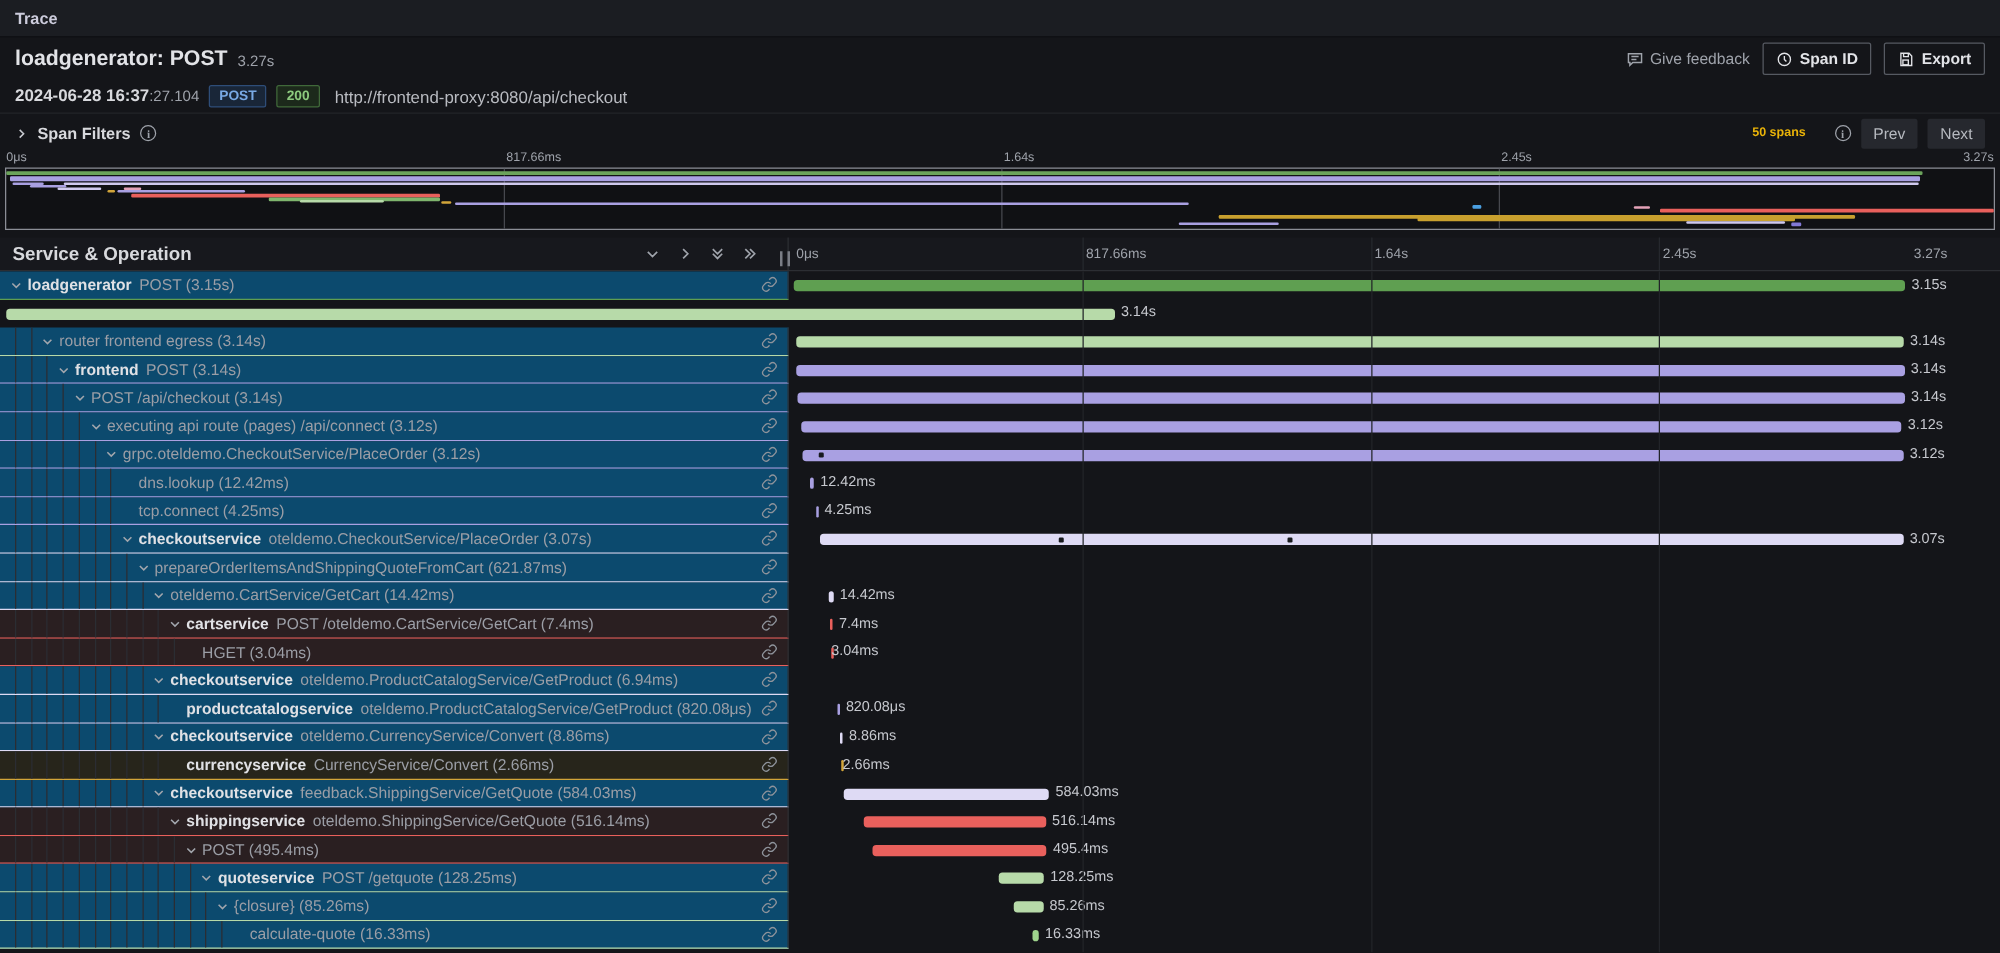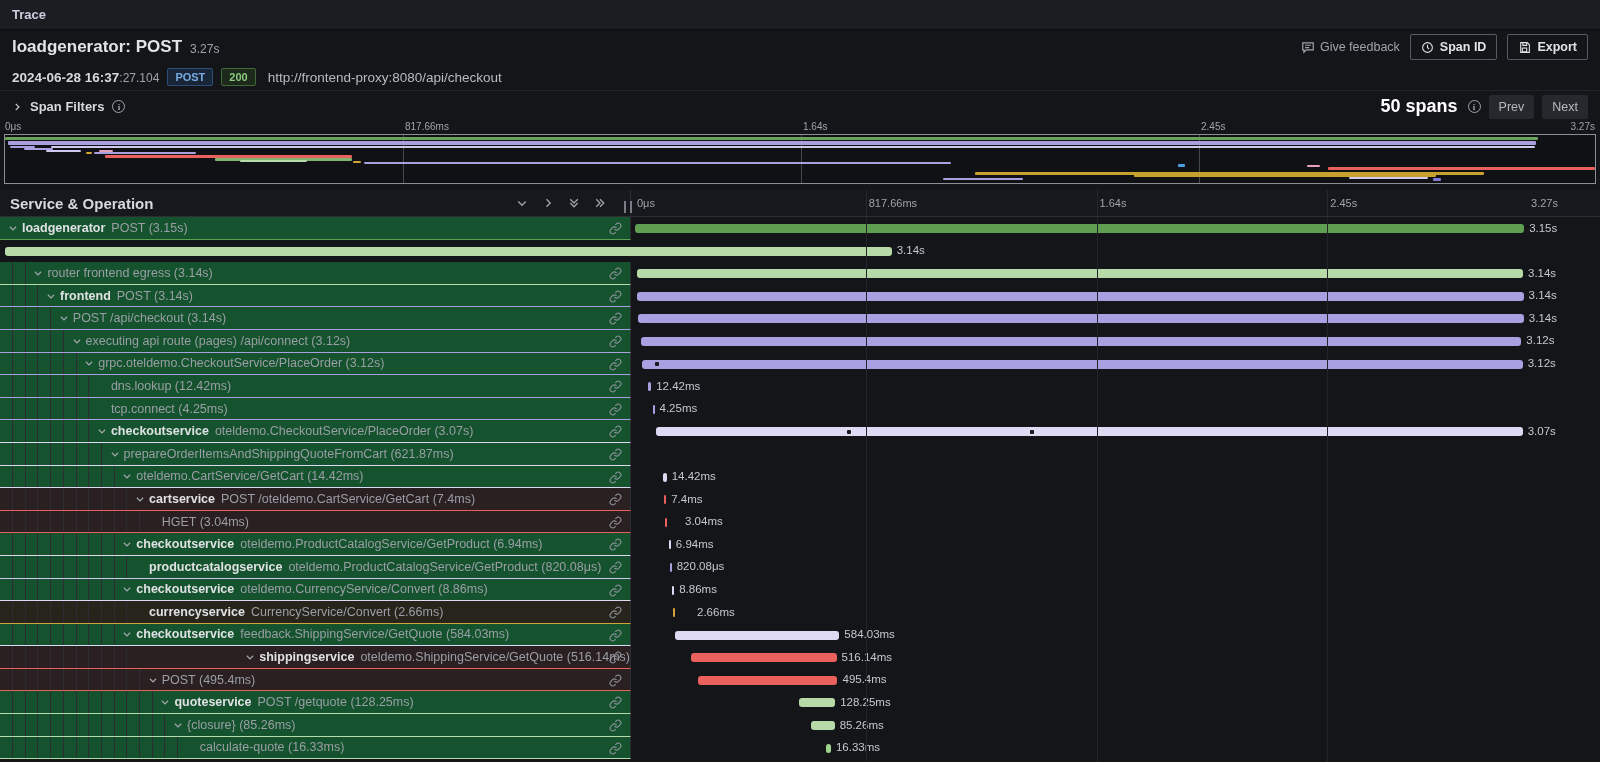"50 spans" .span-count { color: #ffffff -> #eab308; font-size: 18px -> 10px; margin-right: 2px -> 15px }
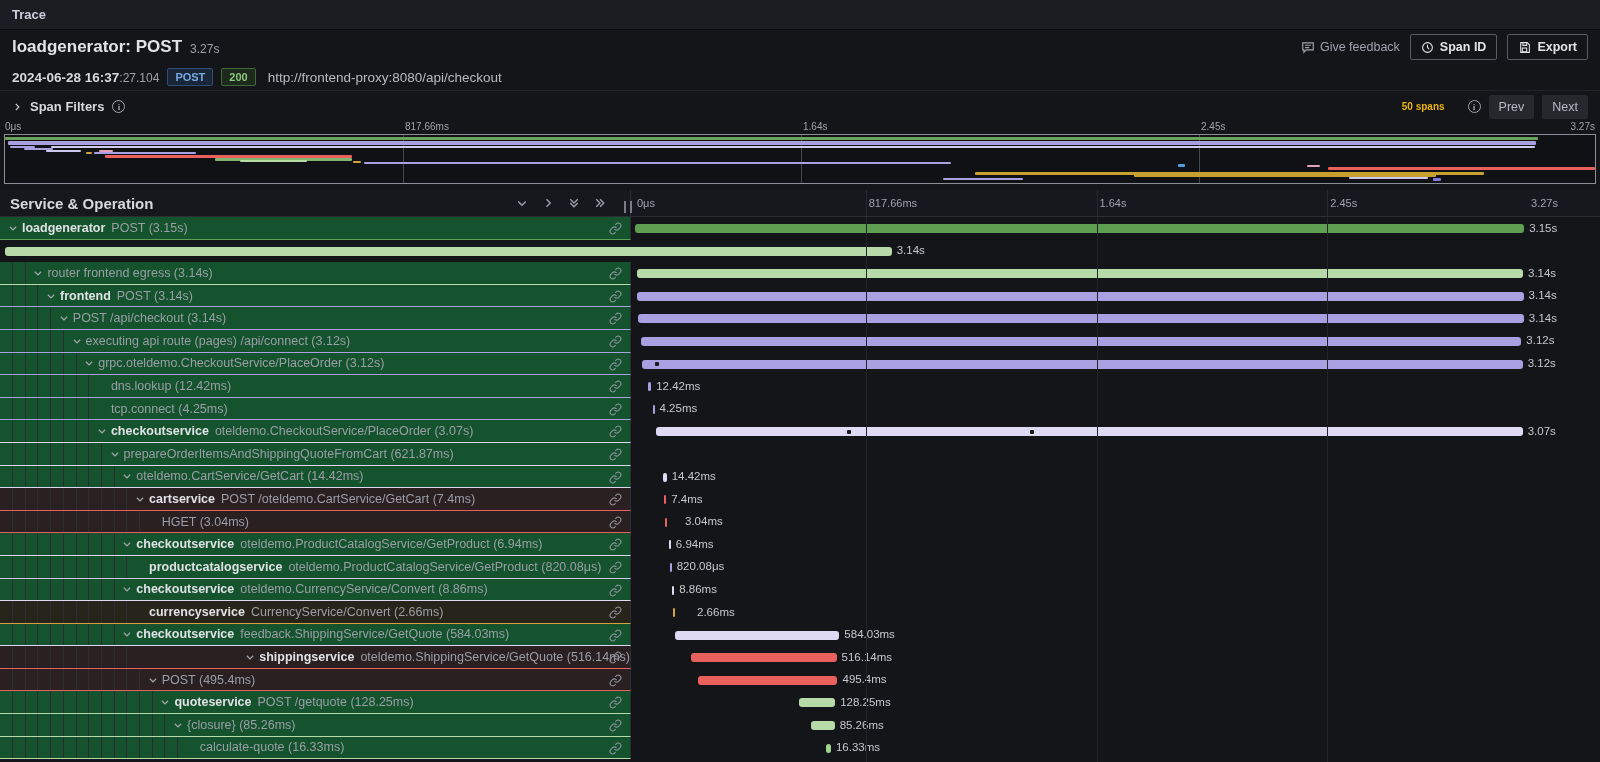"loadgenerator" .lrow { background: #14532d -> #0c4a6e }
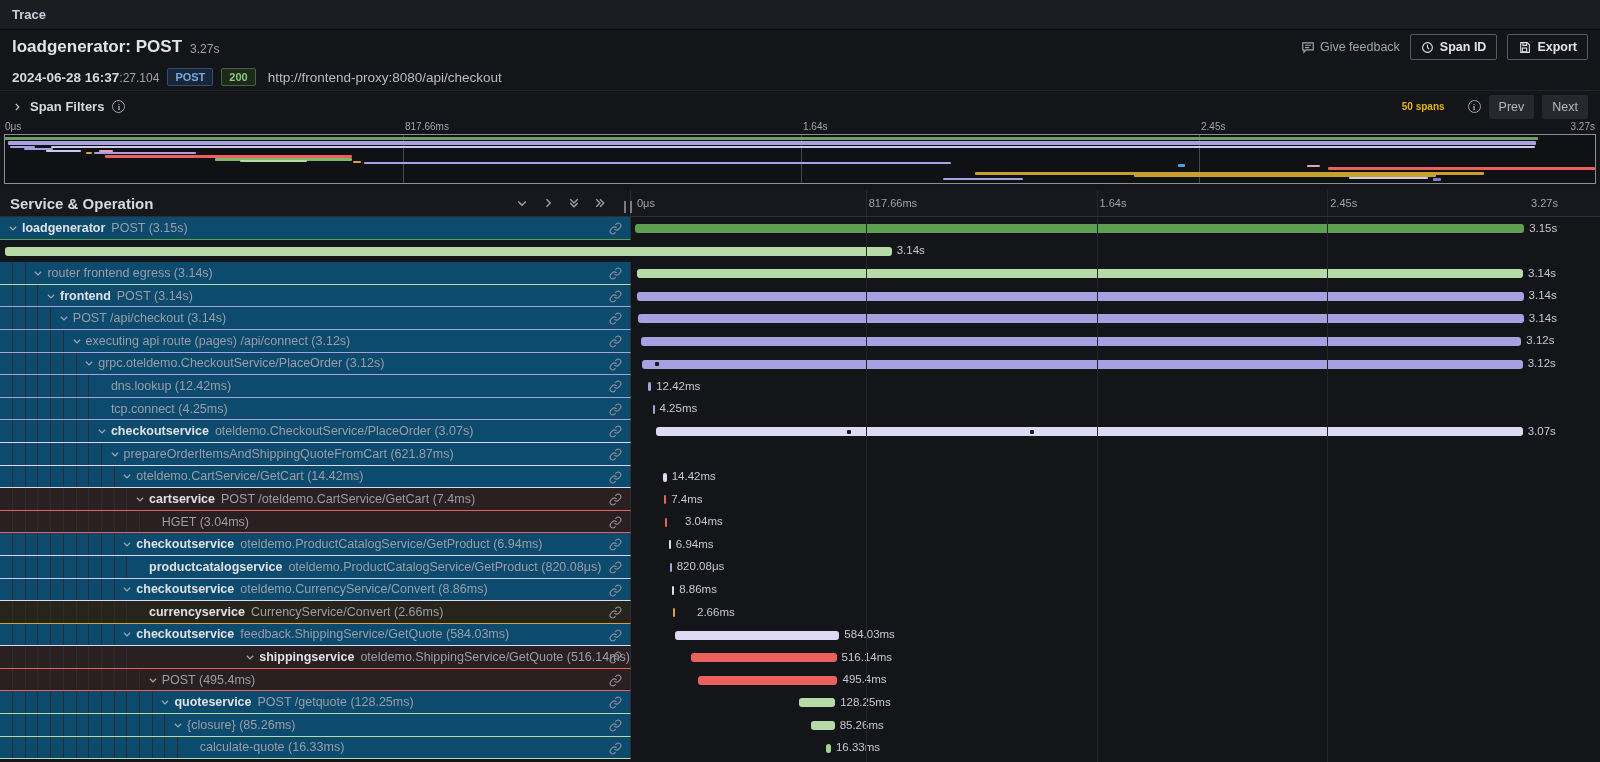"3.04ms" span.durlabel { left: 54px -> 34px }
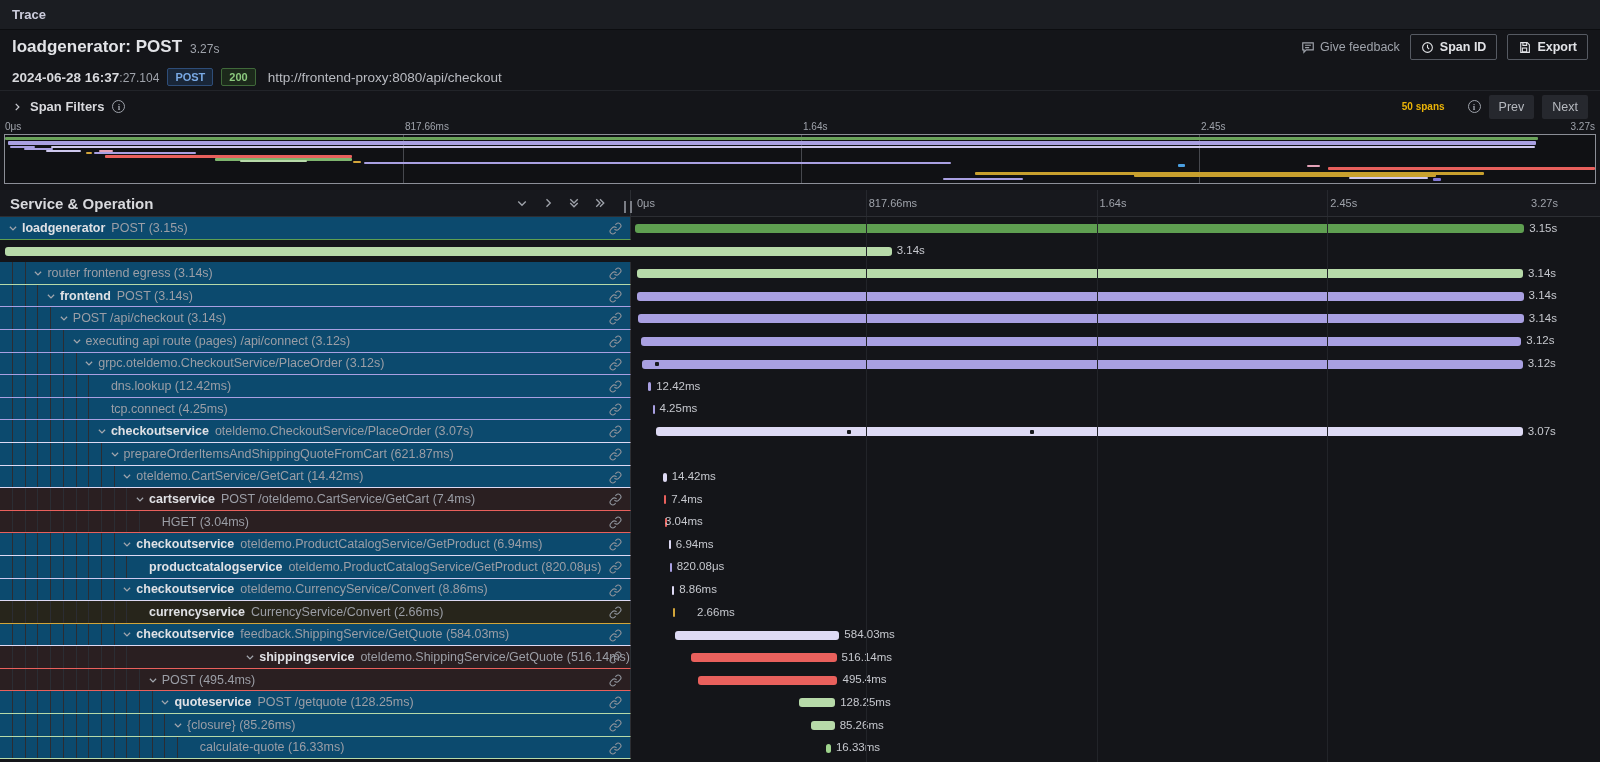"6.94ms" div.rrow { html: <div> <div></div> <span>6.94ms</span> </div> -> none }
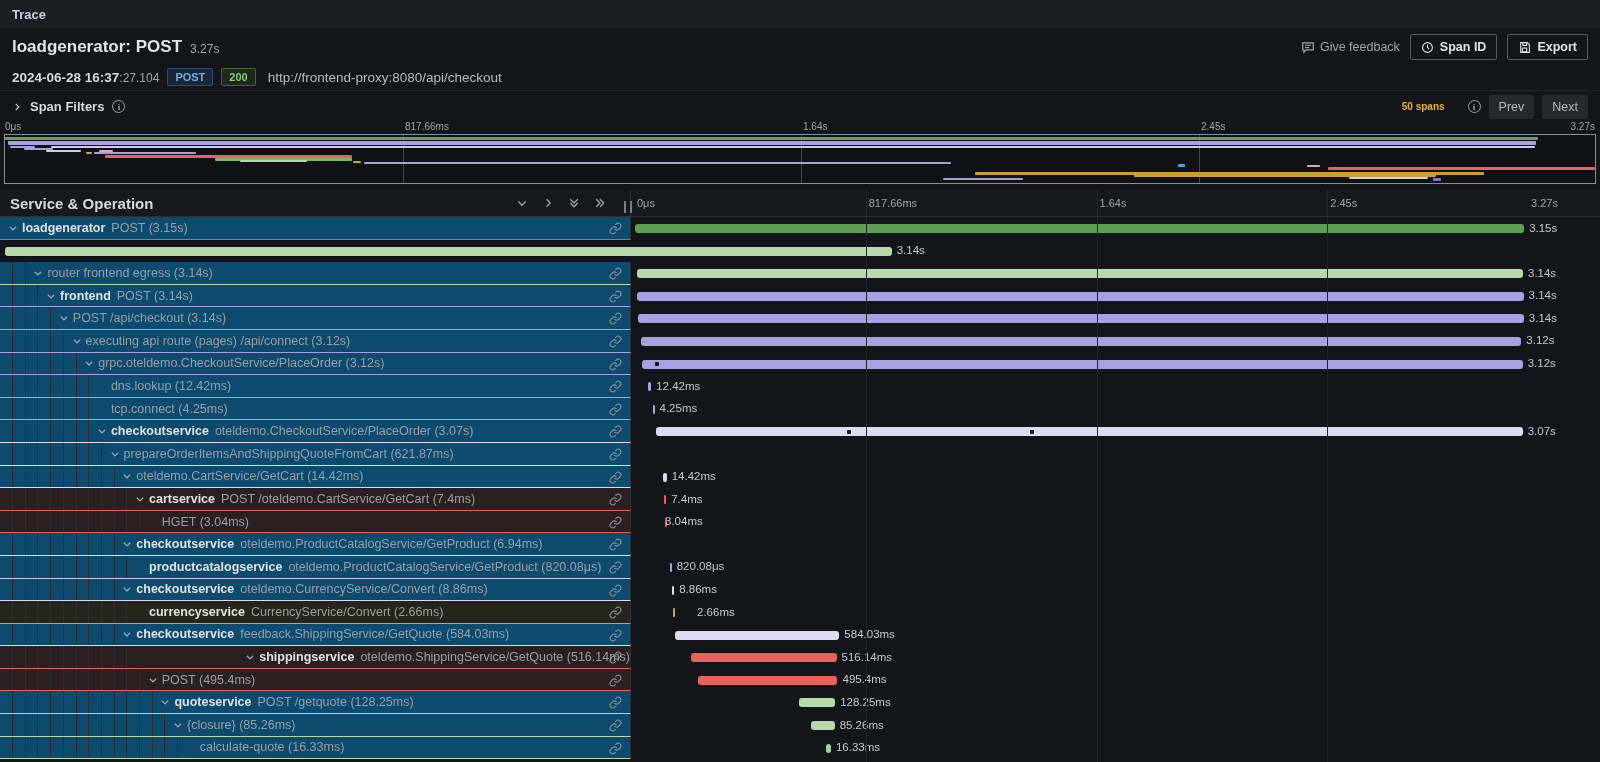"2.66ms" span.durlabel { left: 66px -> 43px }
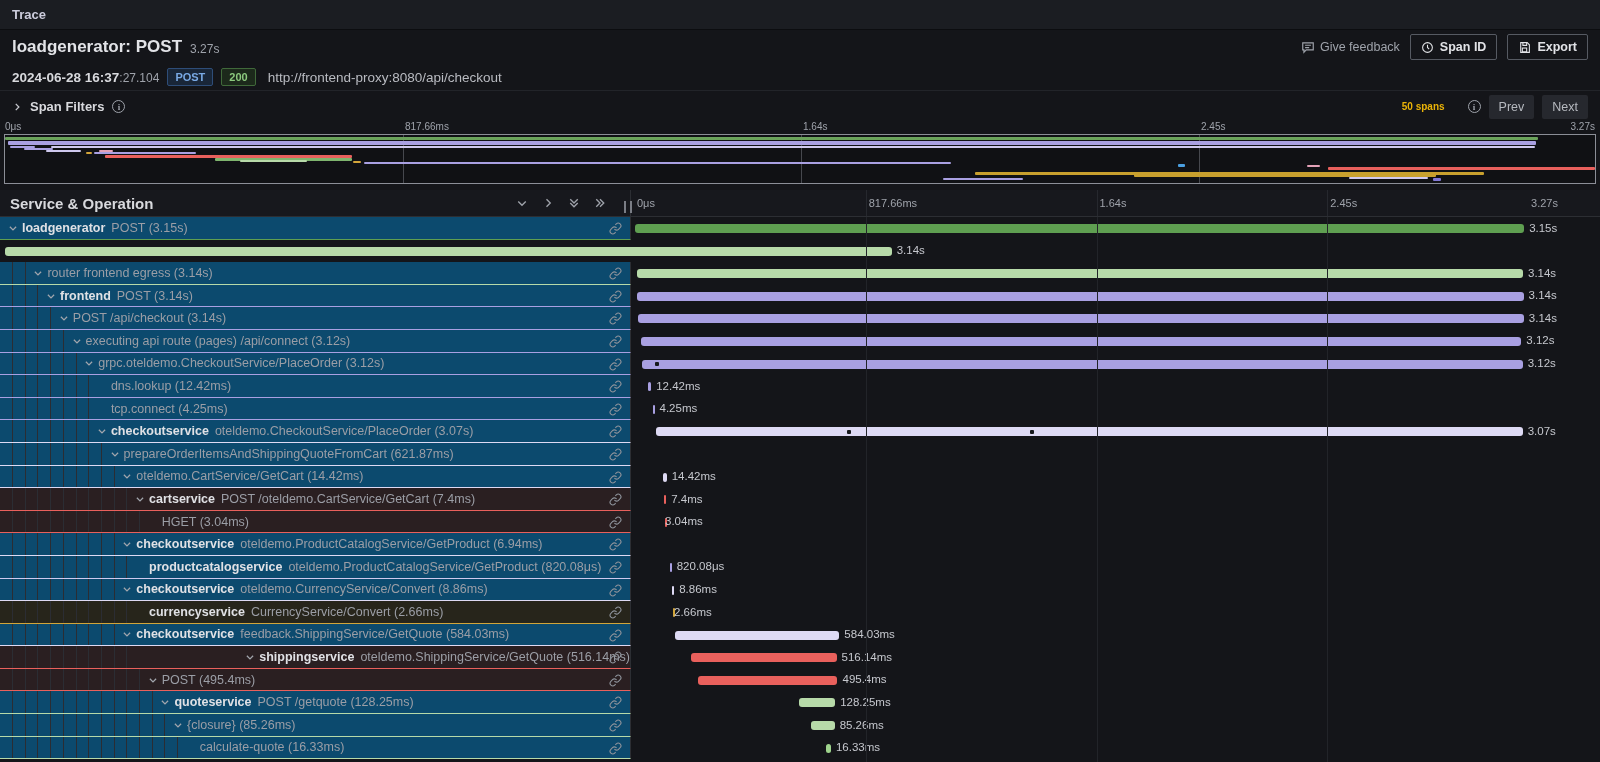"shippingservice" div.lrow { justify-content: flex-end -> none }
